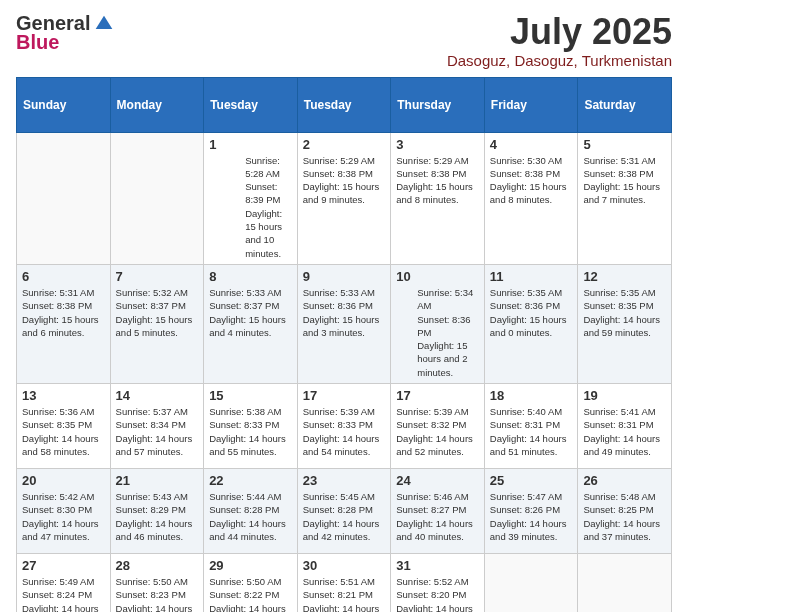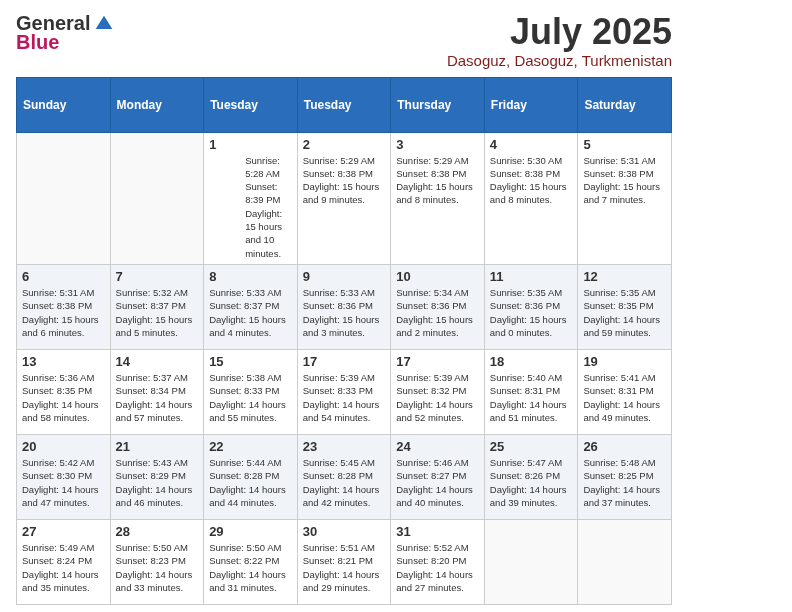"Sunrise: 5:34 AM" div.day-info { margin-left: none -> 21px }
